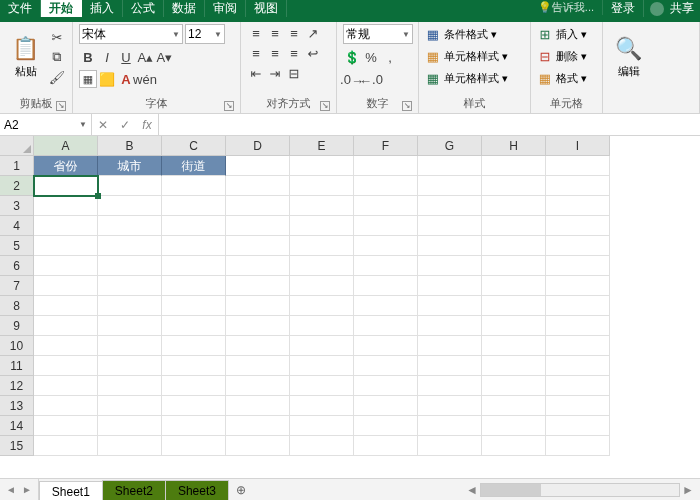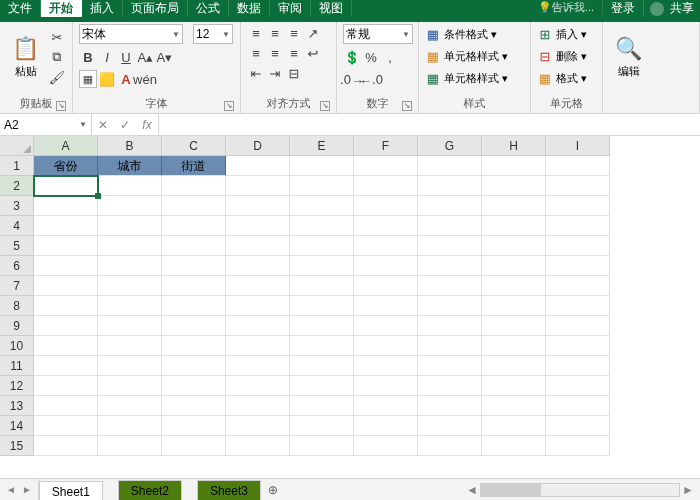"页面布局" div.tab { html: <div>页面布局</div> -> none }
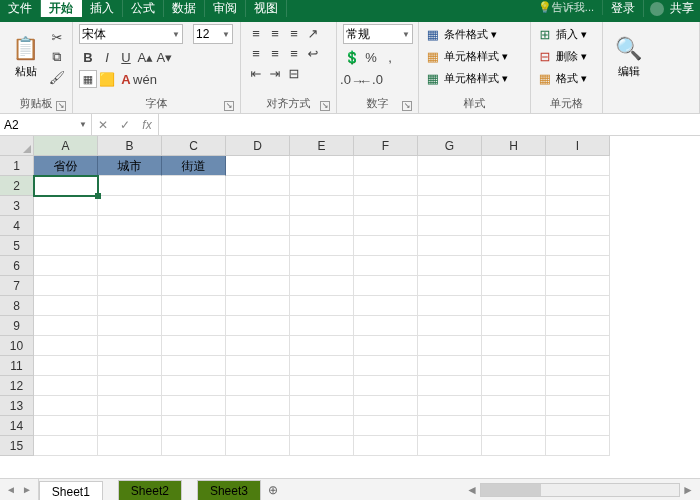"宋体" .fontgroup .toprow { gap: 10px -> 2px }
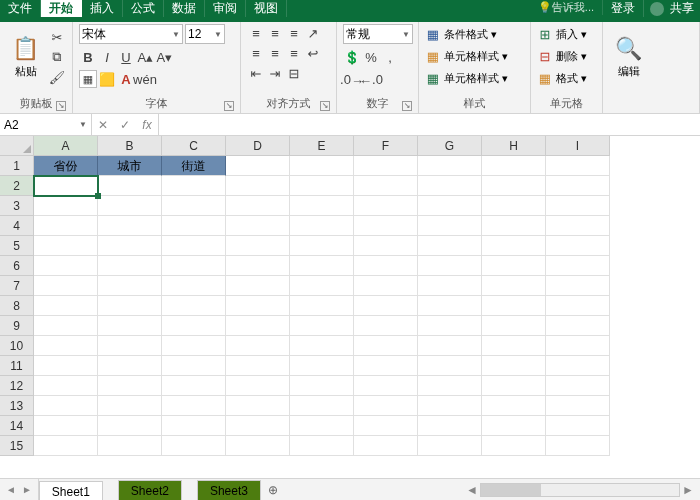"省份" .cells .c.hdr { color: #000000 -> #ffffff }
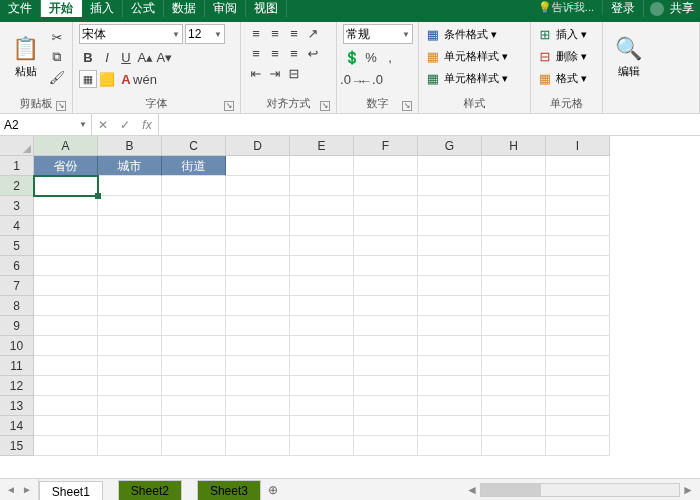"Sheet1" .sheetbar .tabs { gap: 16px -> none }
